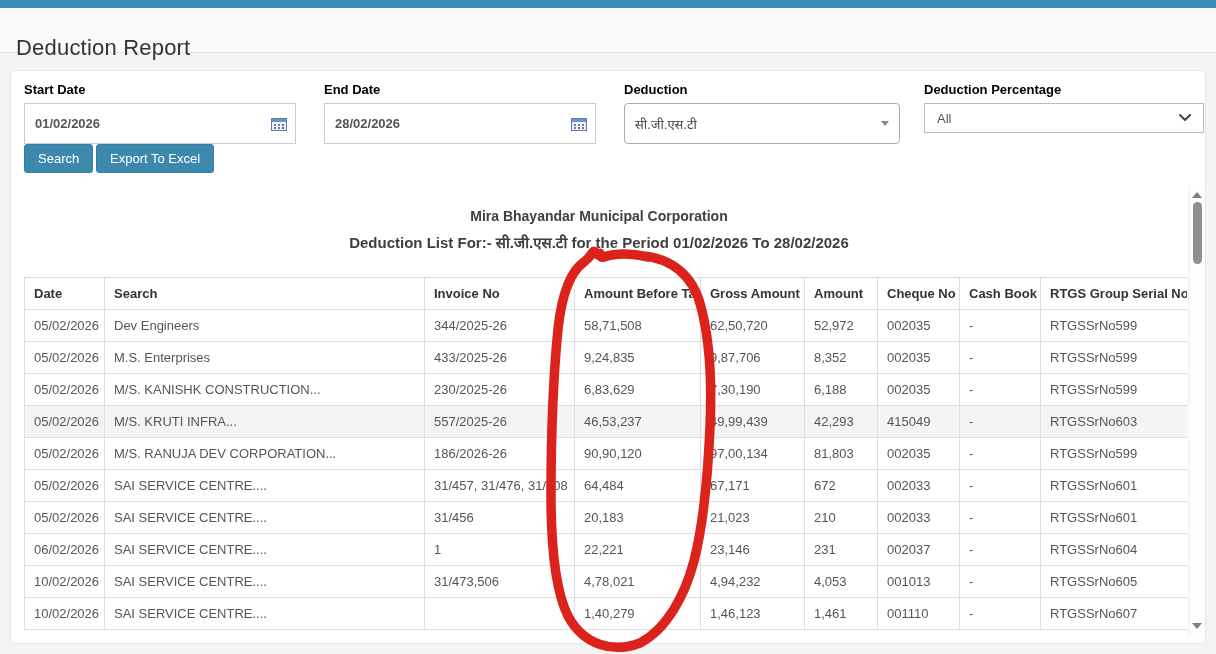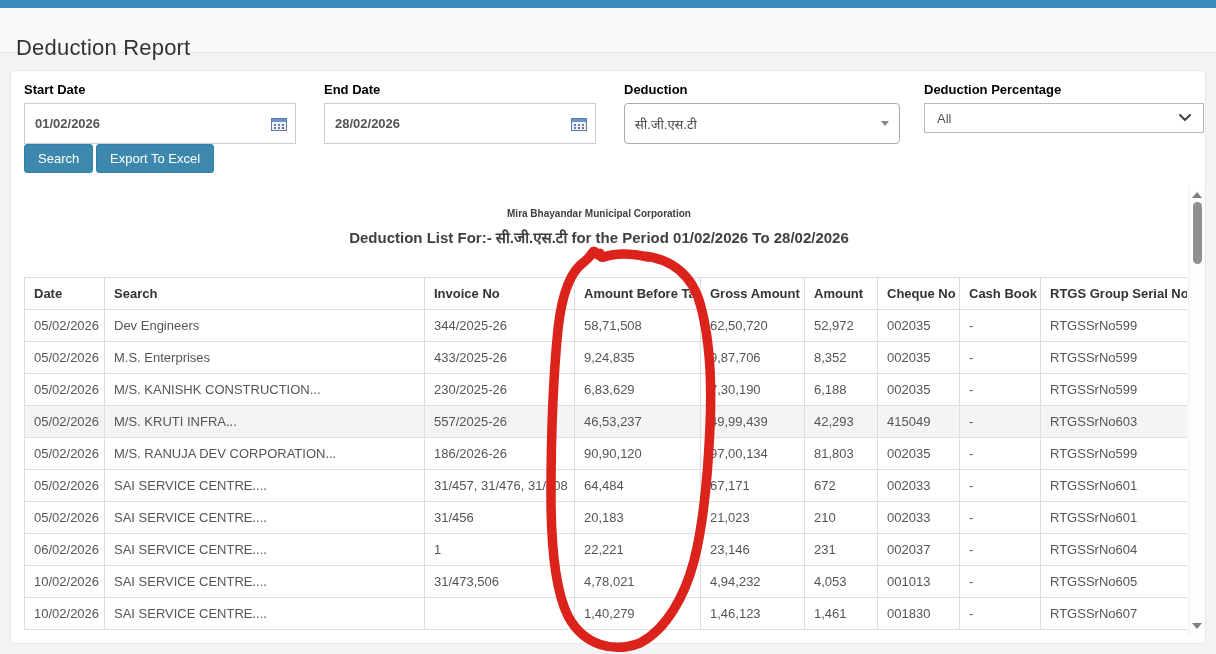"Mira Bhayandar Municipal Corporation" .rpt-title { font-size: 10px -> 14px }
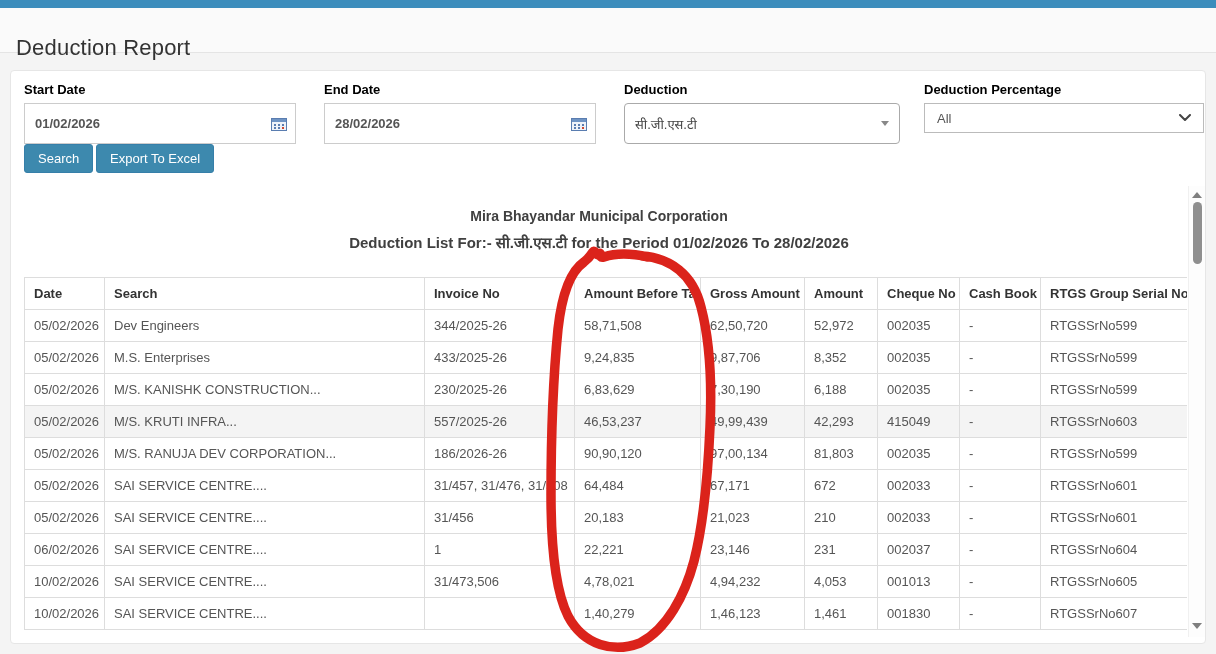"001830" td { text: 001830 -> 001110 }
